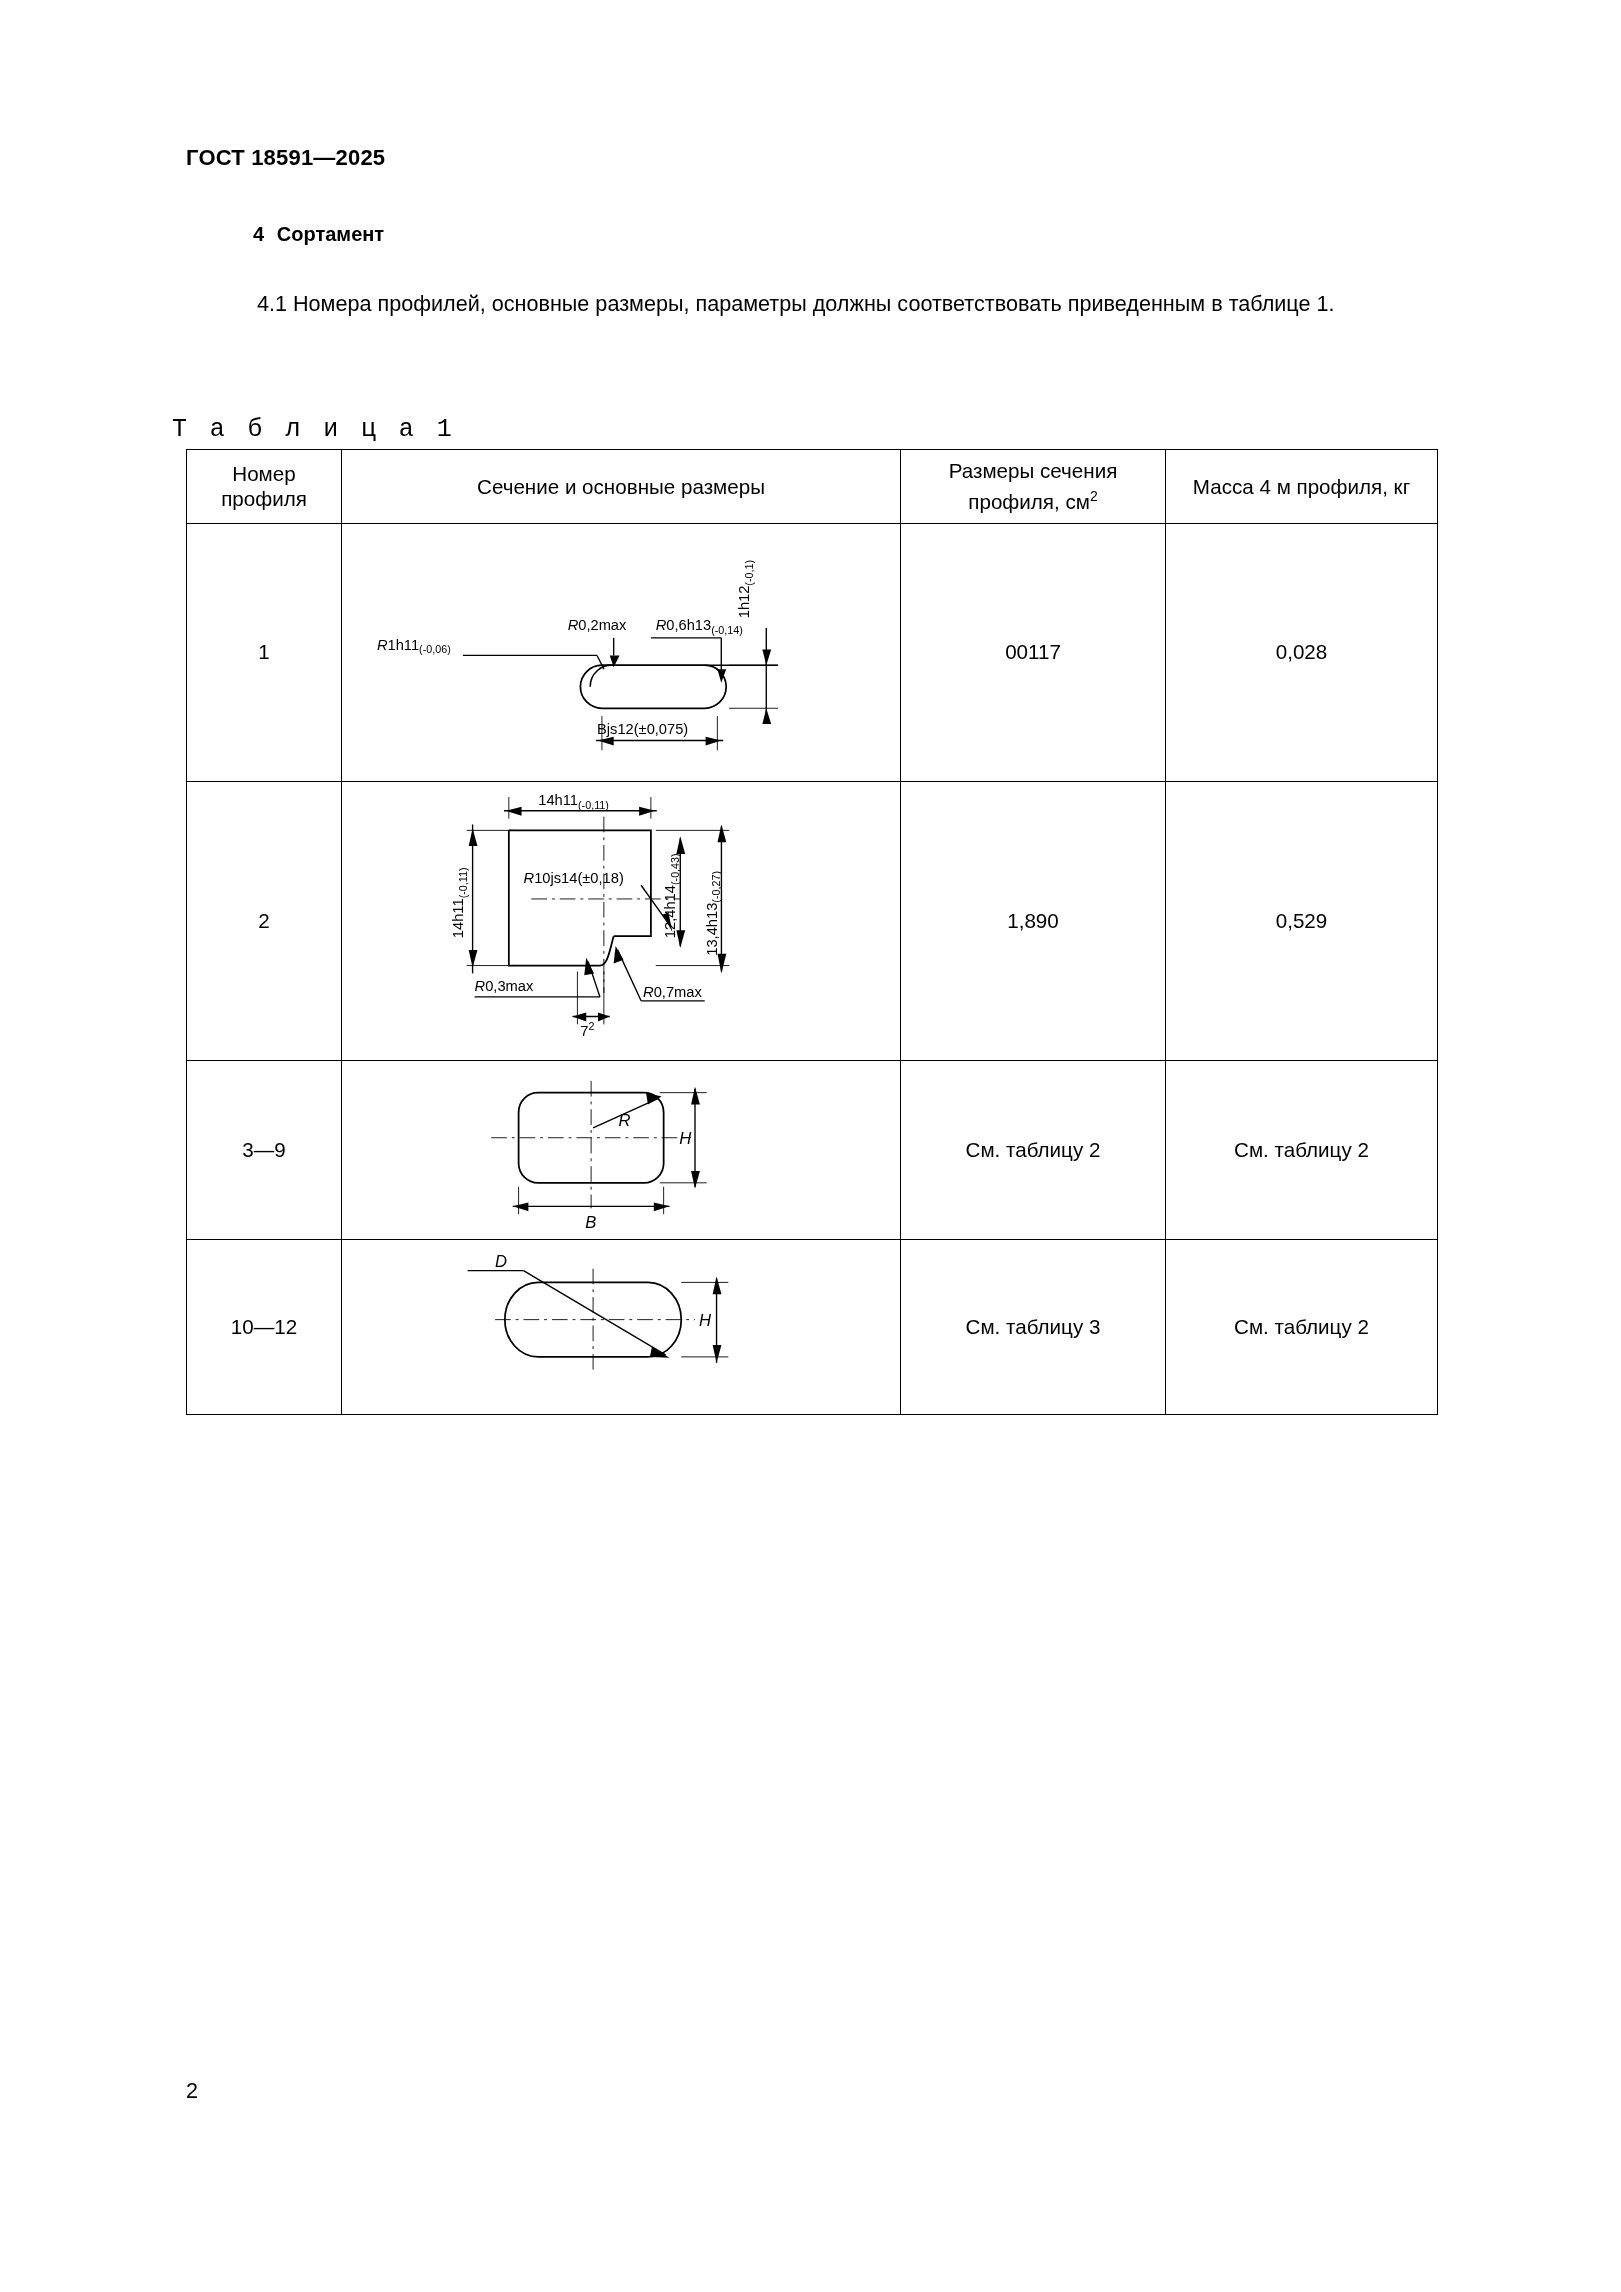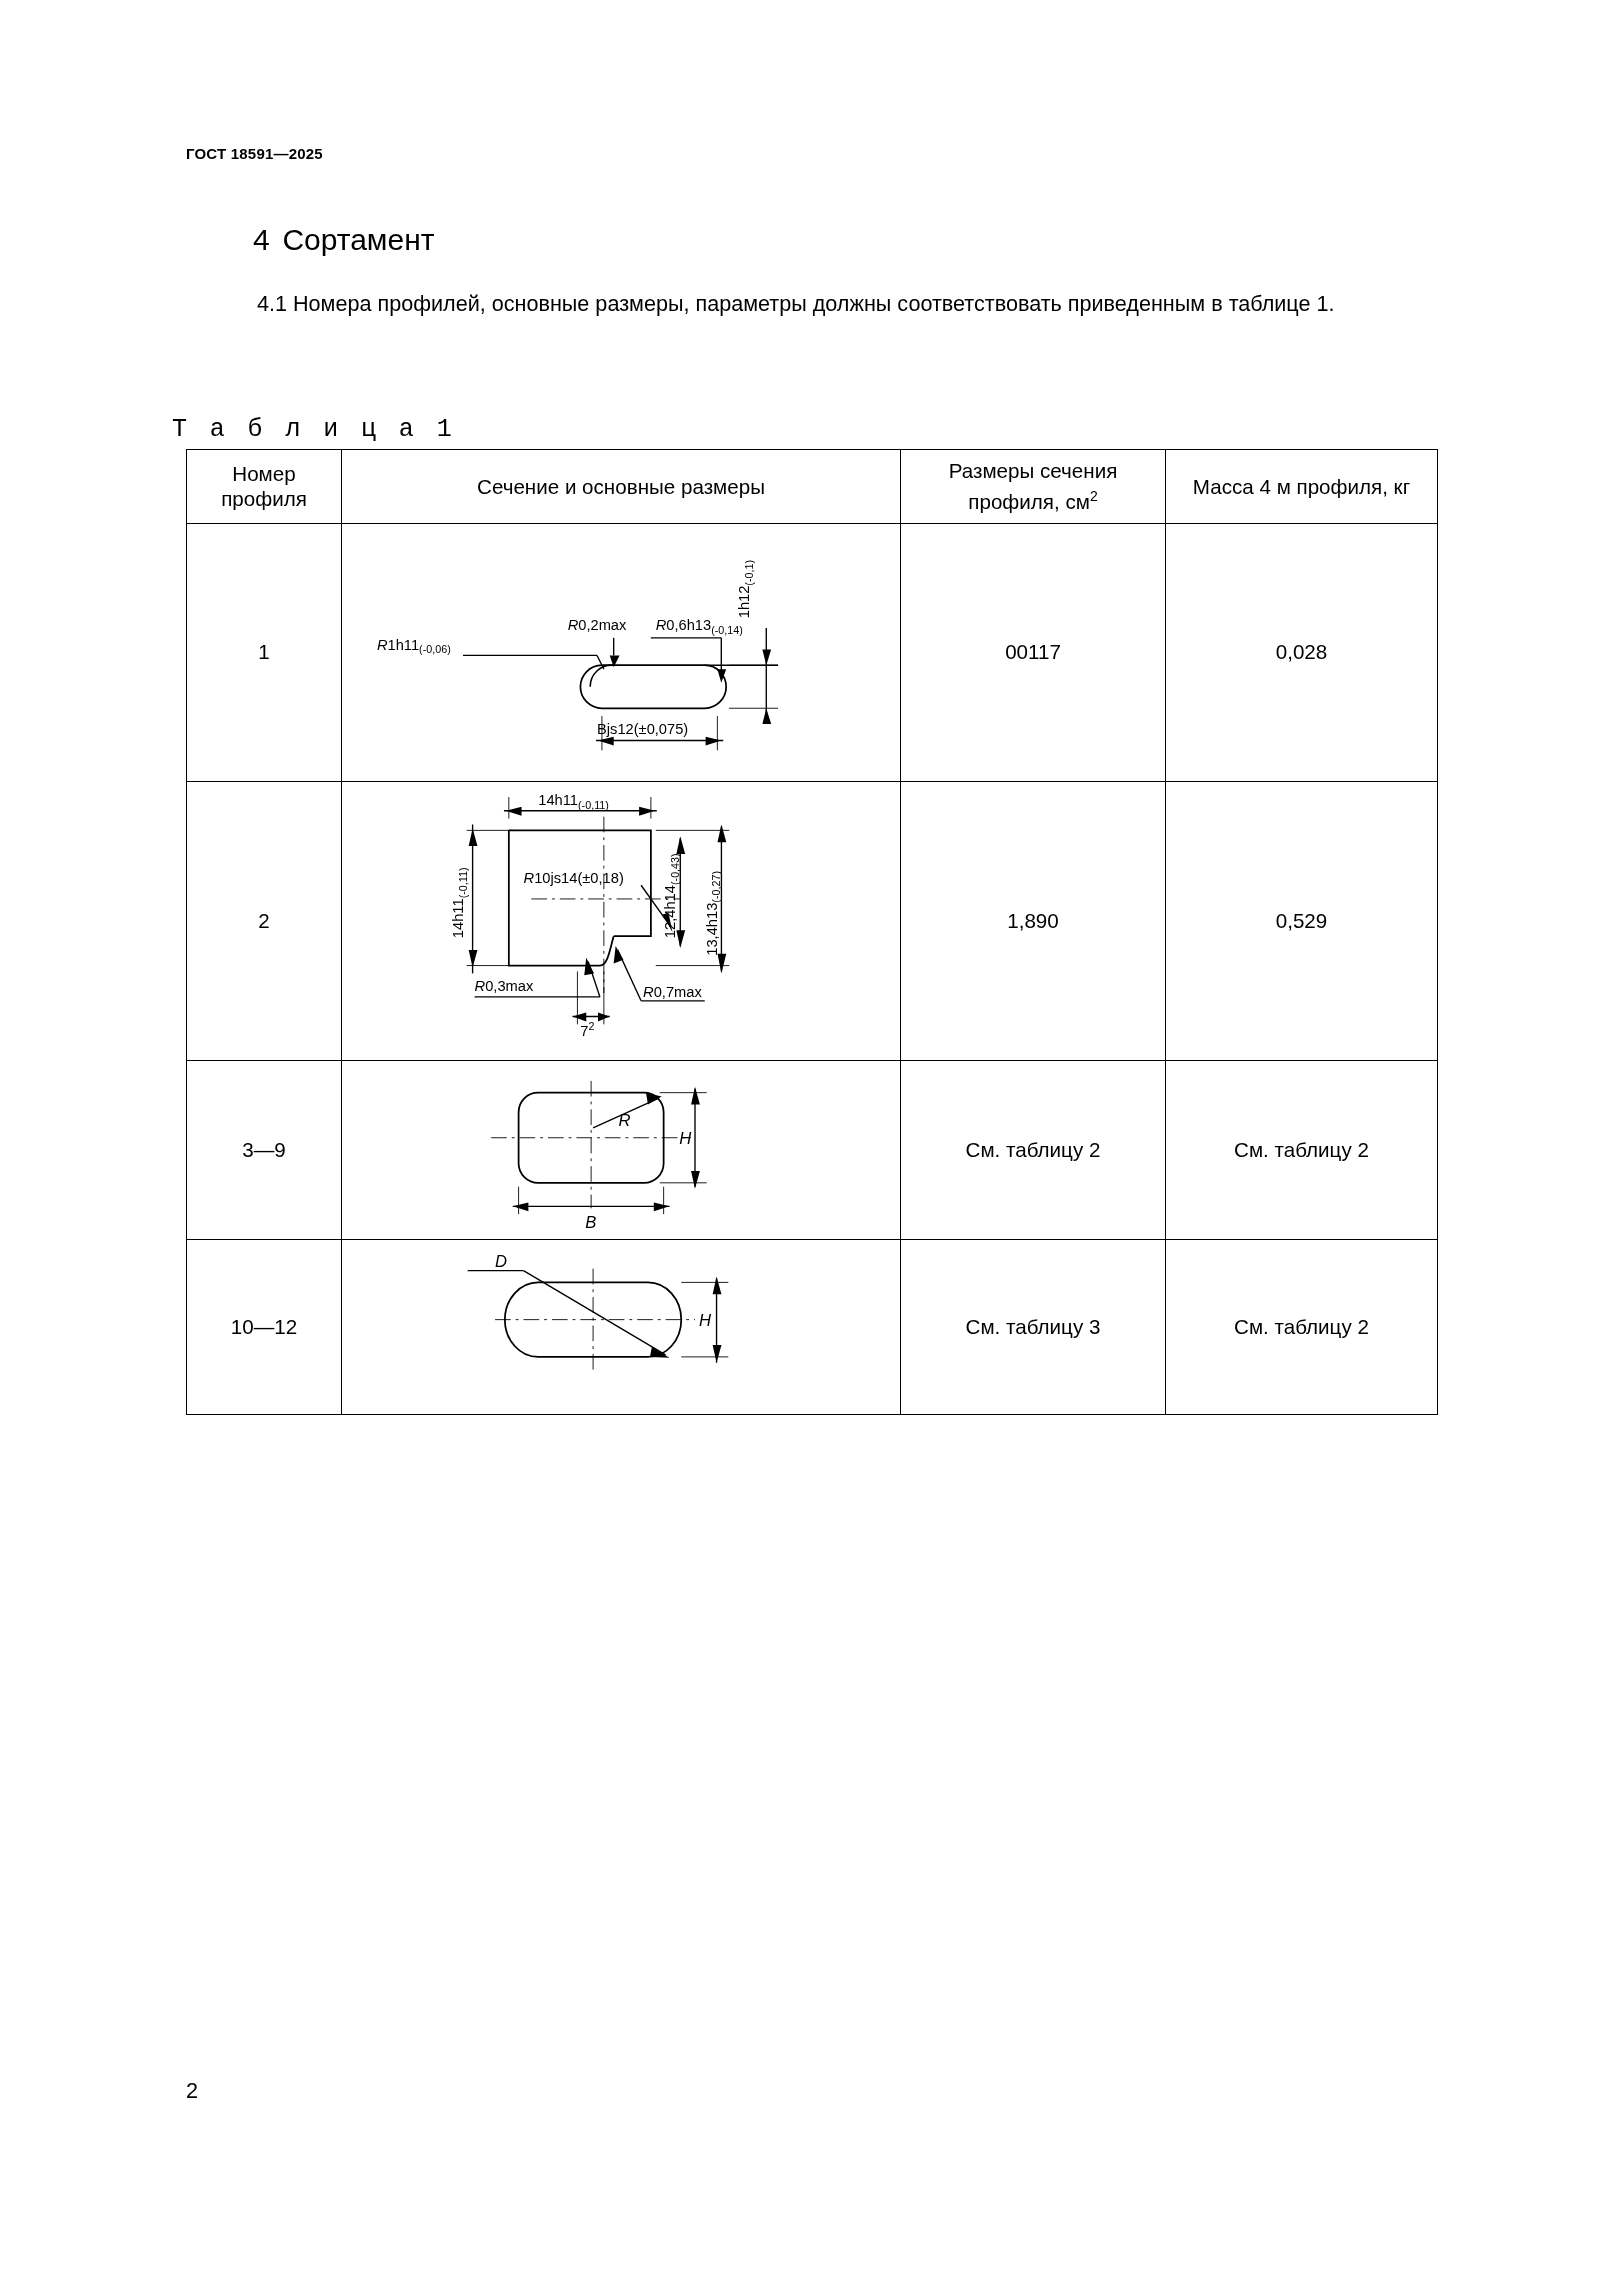"ГОСТ 18591—2025" .header-std { font-size: 15px -> 22px }
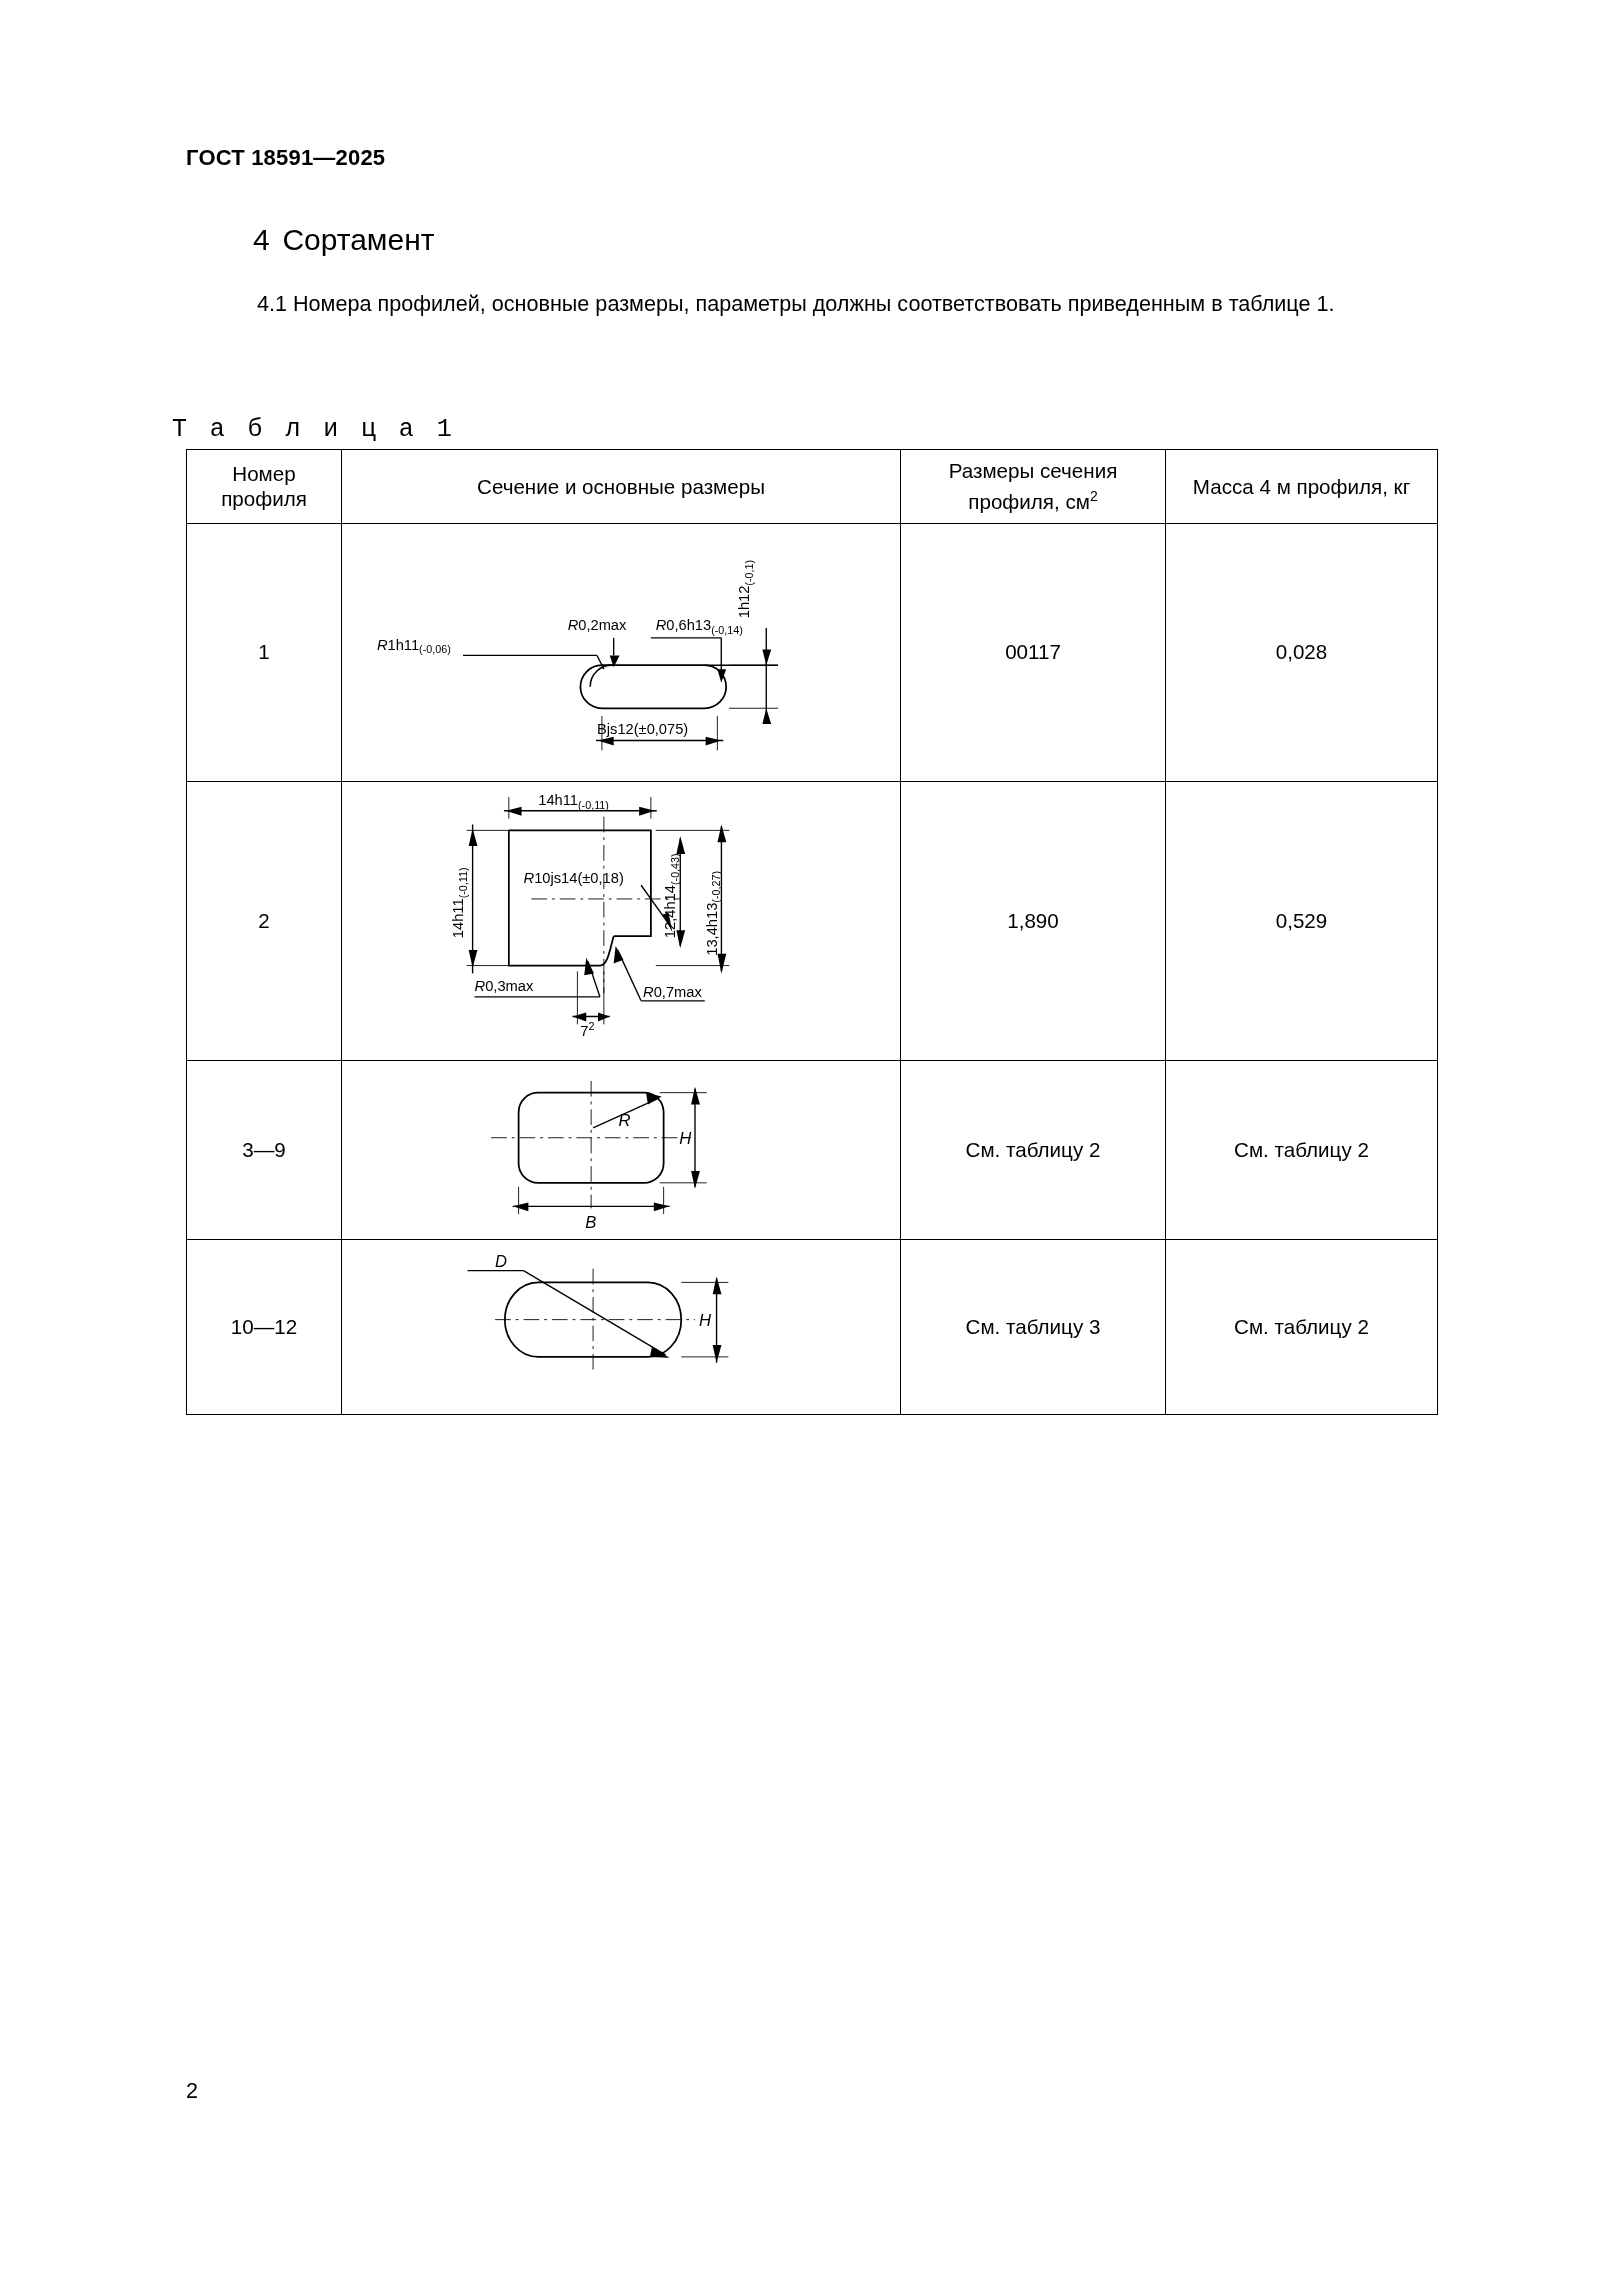"4 Сортамент" .section-title { font-size: 30px -> 20px; font-weight: normal -> bold }
